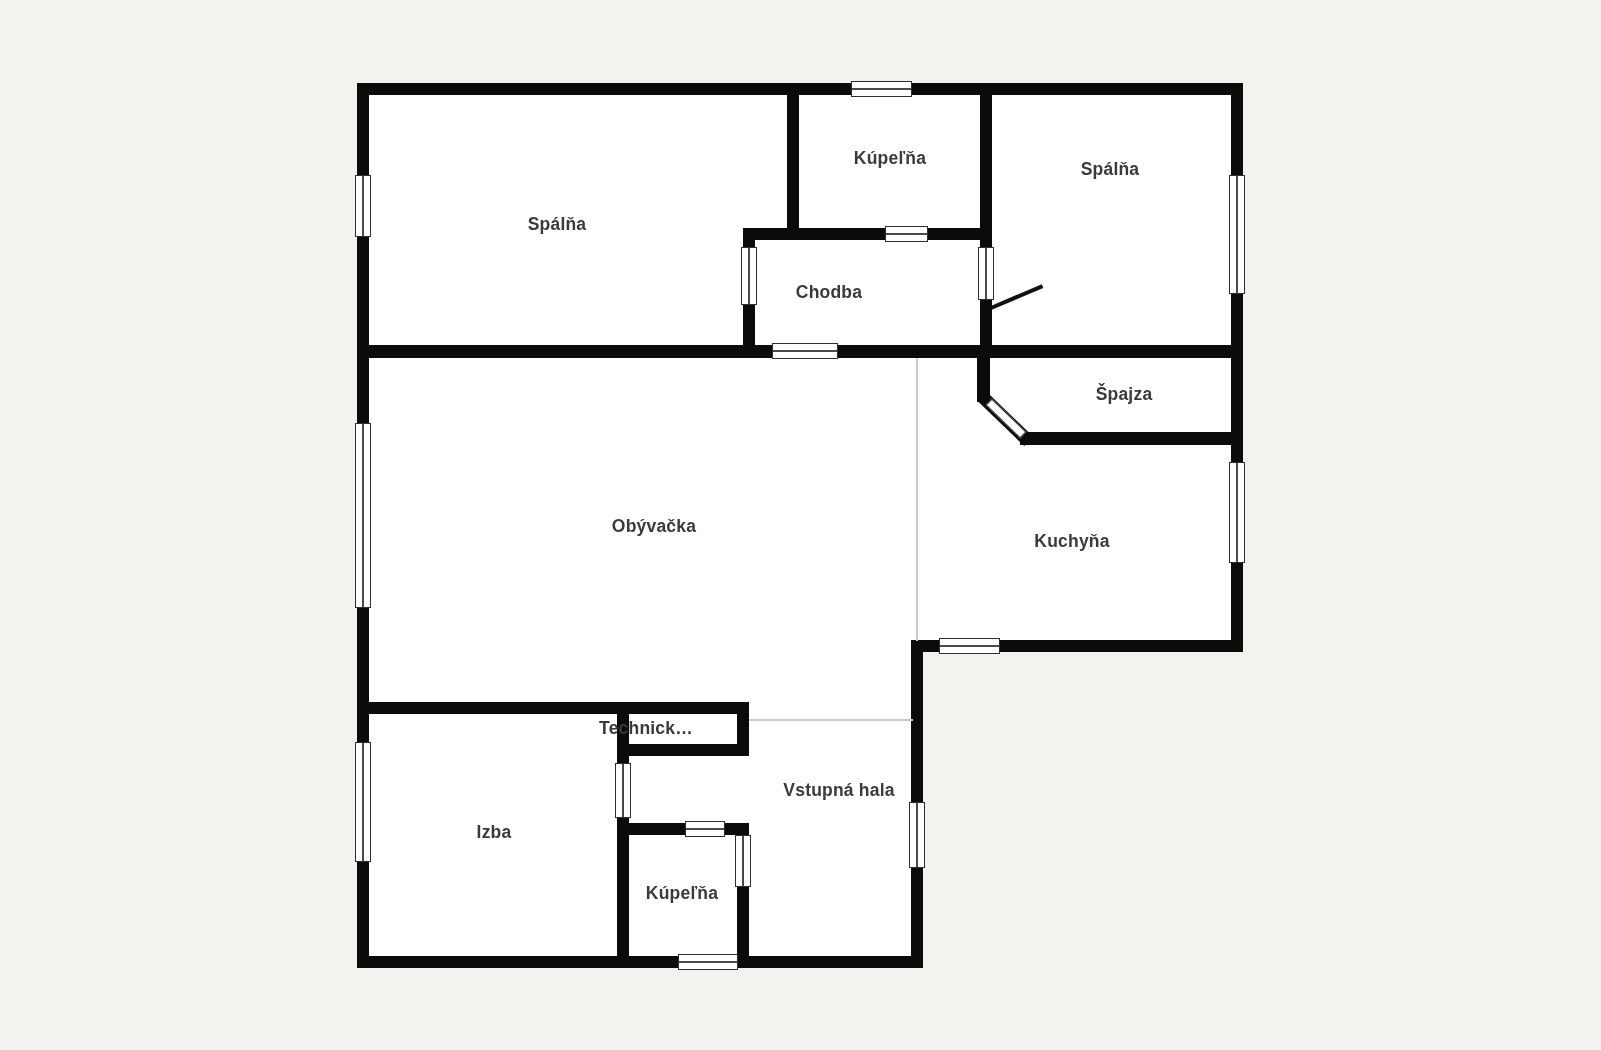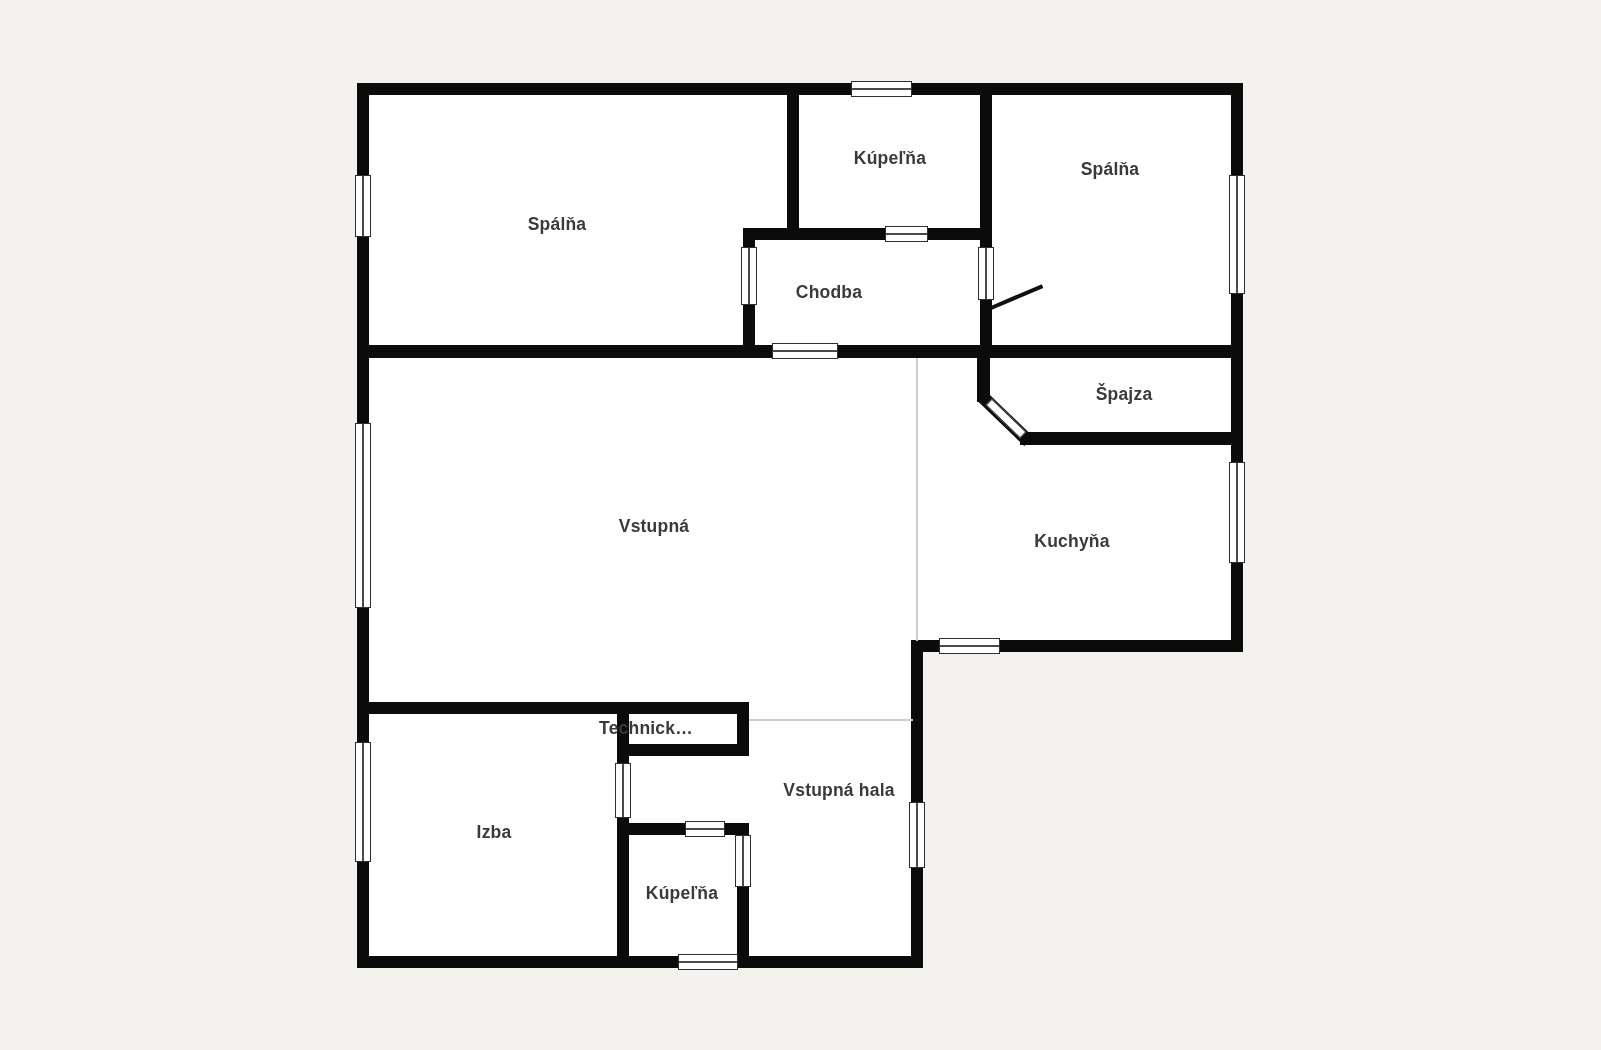"Vstupná" div.room-label { text: Vstupná -> Obývačka }
